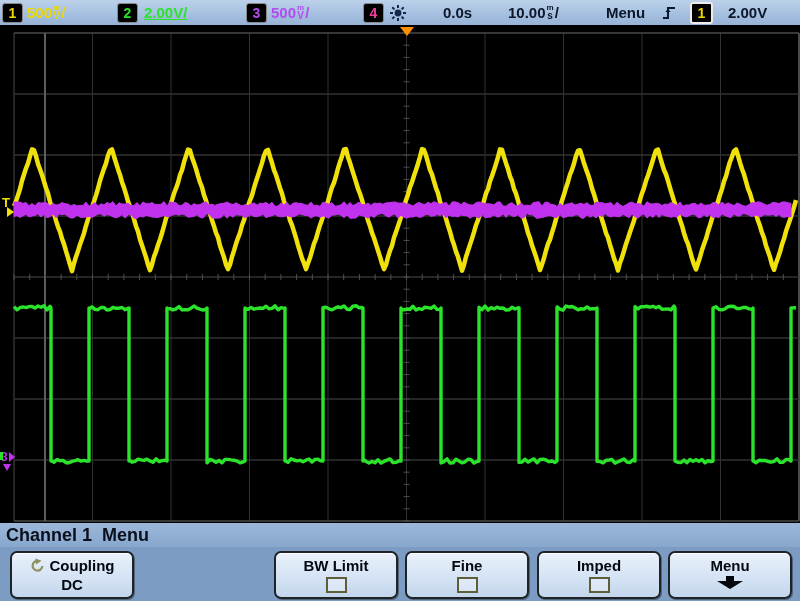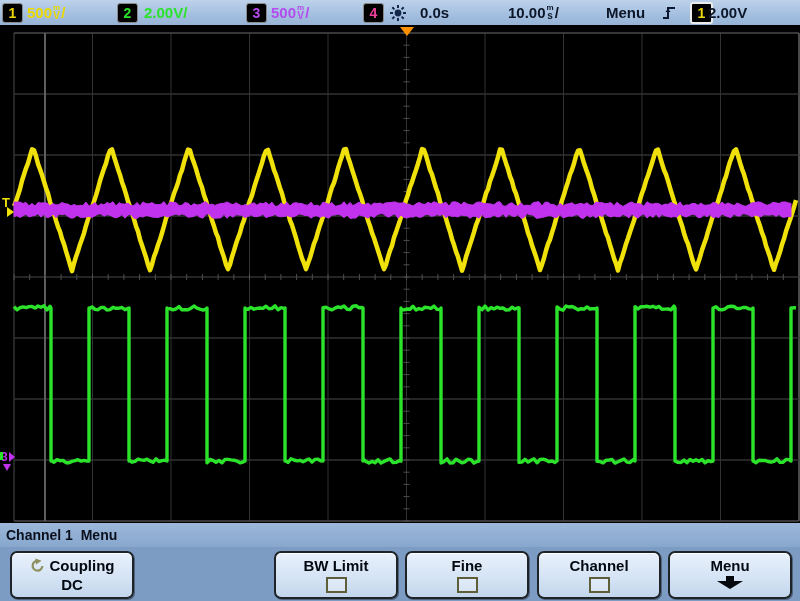"2.00V/" span { text-decoration: none -> underline }
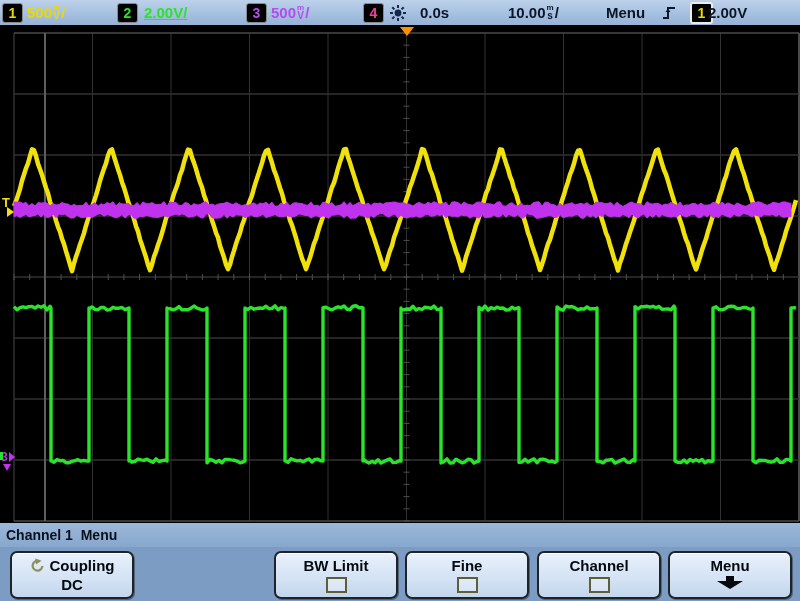"0.0s" div.sb-item { left: 420px -> 443px }
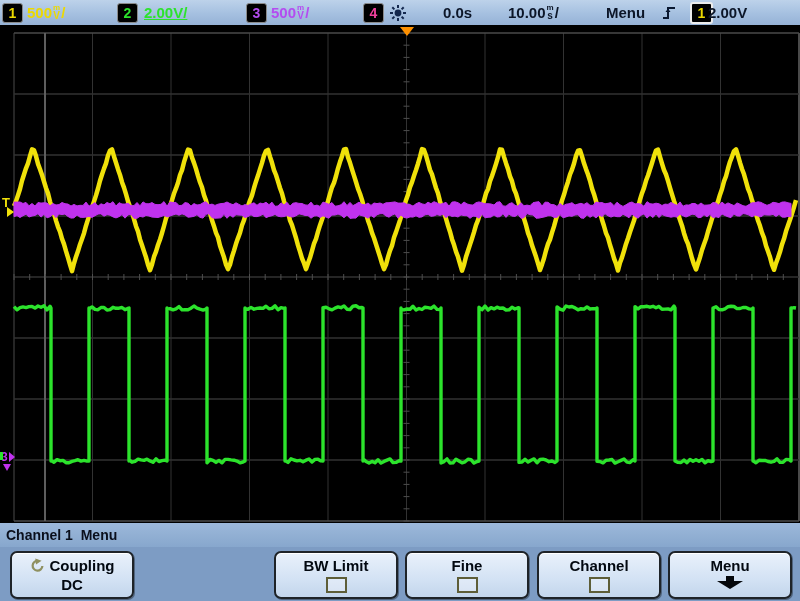"2.00V" div.sb-item { left: 708px -> 728px }
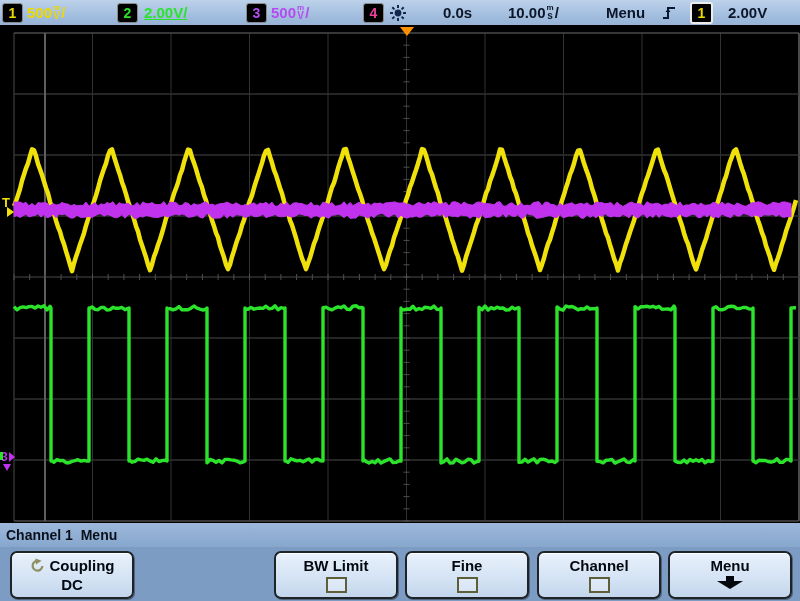"Channel 1 Menu" .menu-title { font-size: 14px -> 18px }
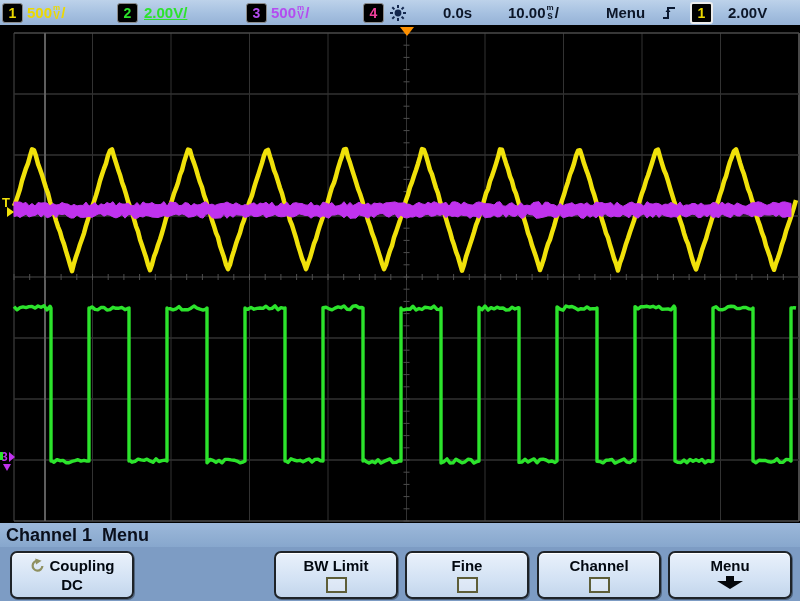"Channel" span { text: Channel -> Imped }
